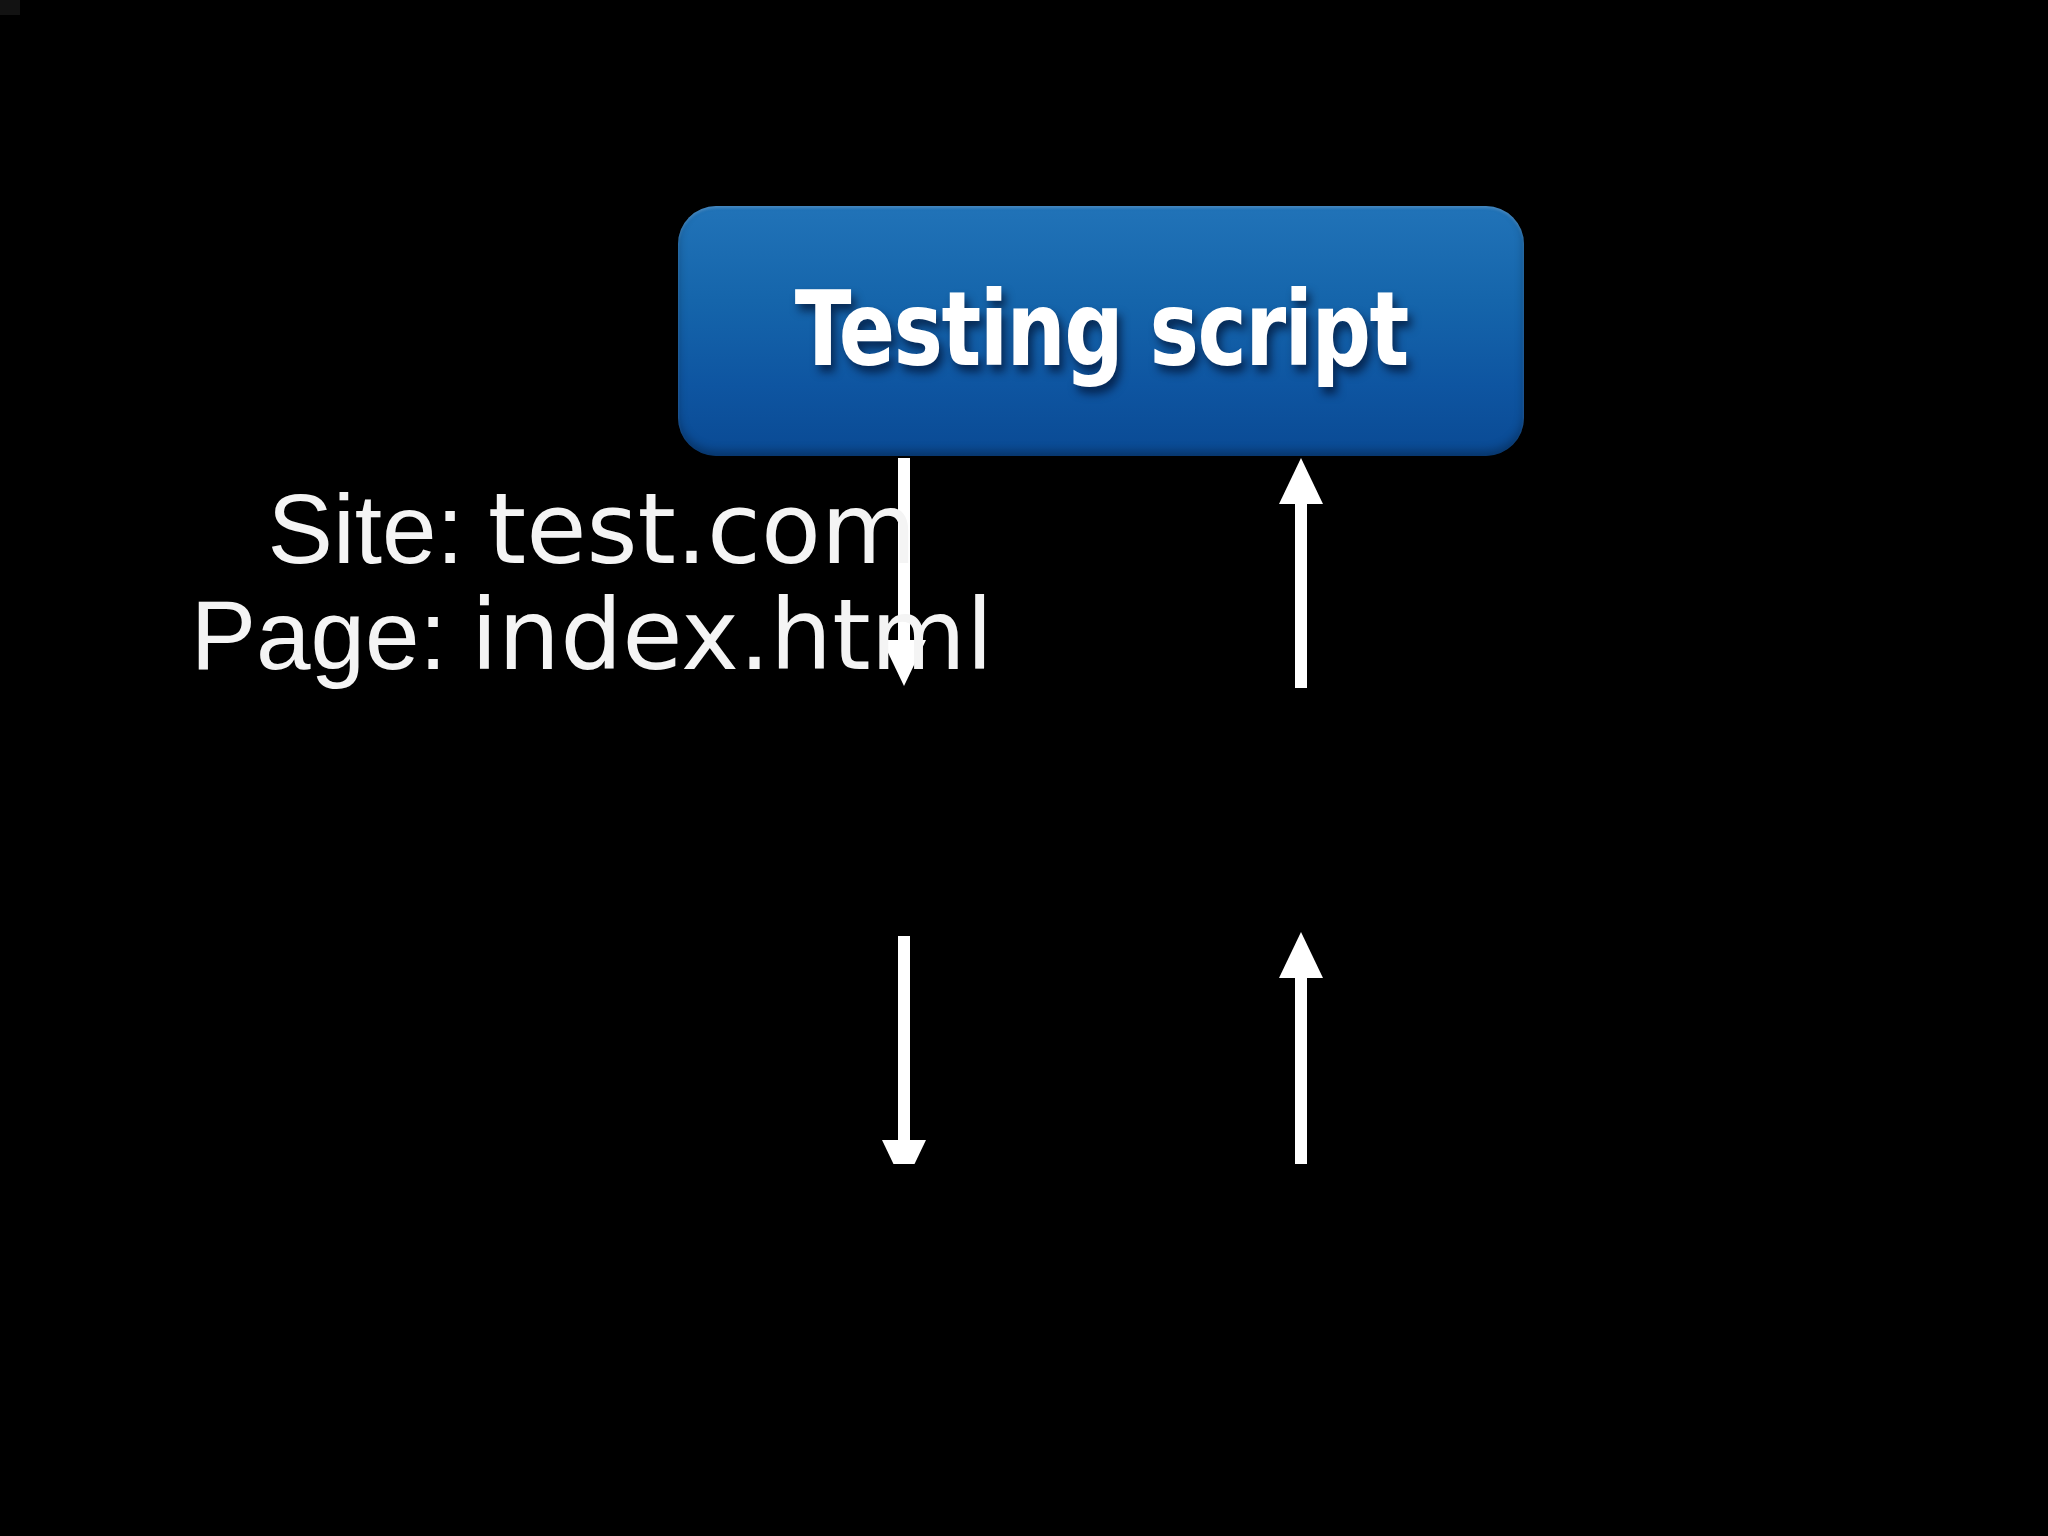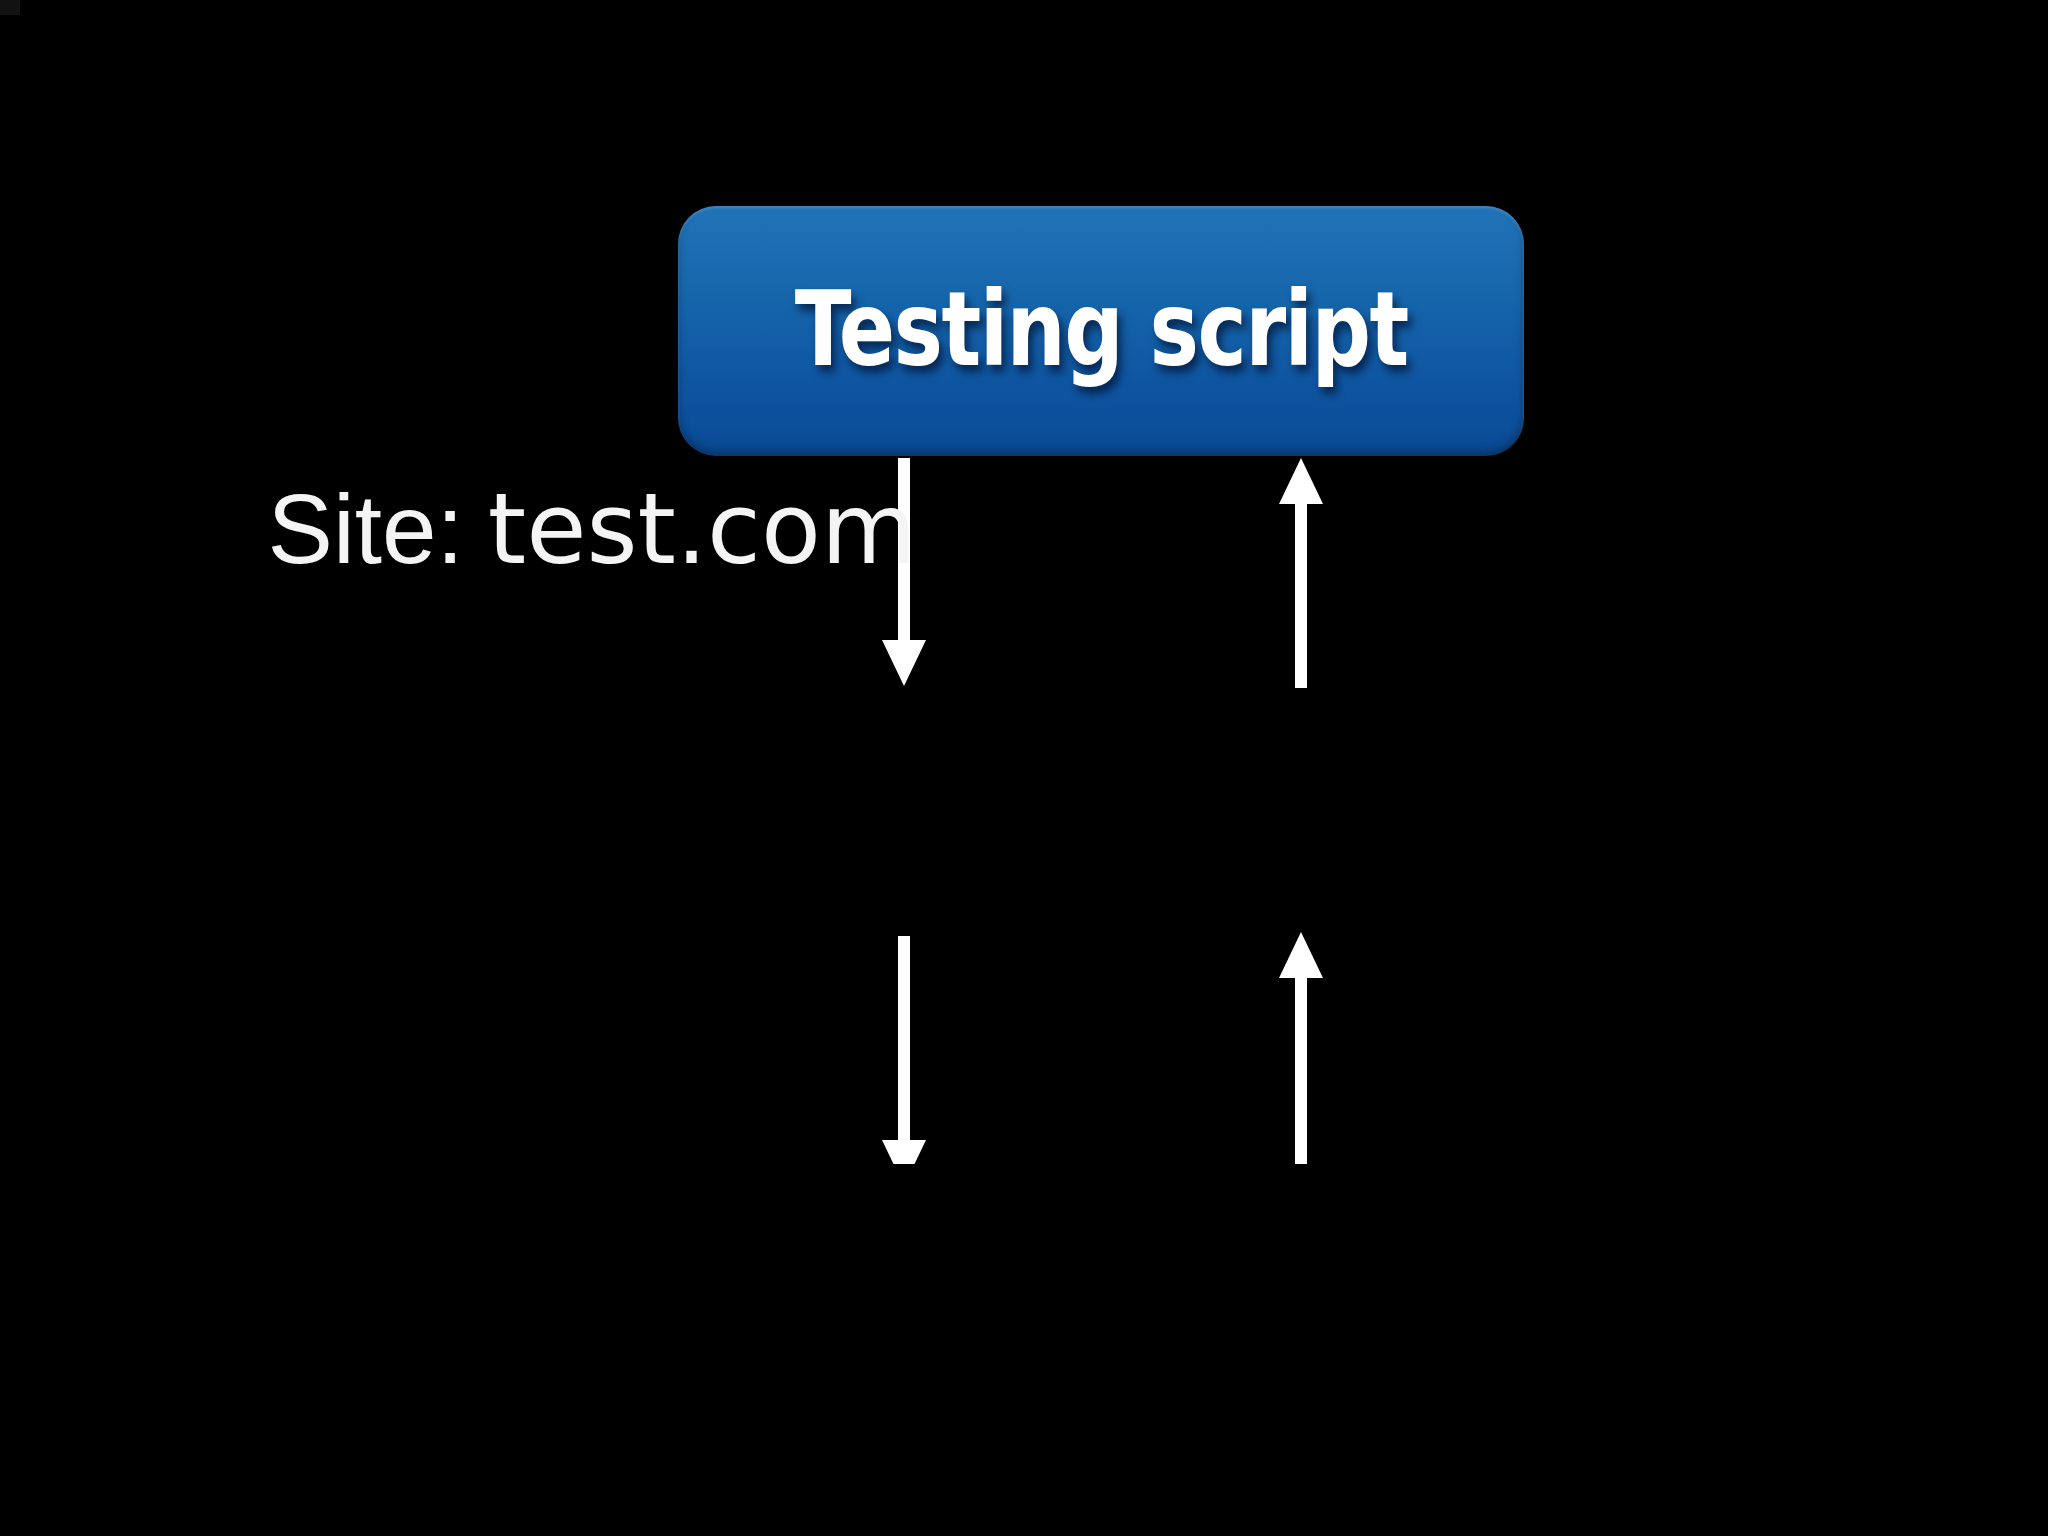"Page: index.html" div { html: none -> <div> <span>Page:</span><span>index.html</span> </div> }
